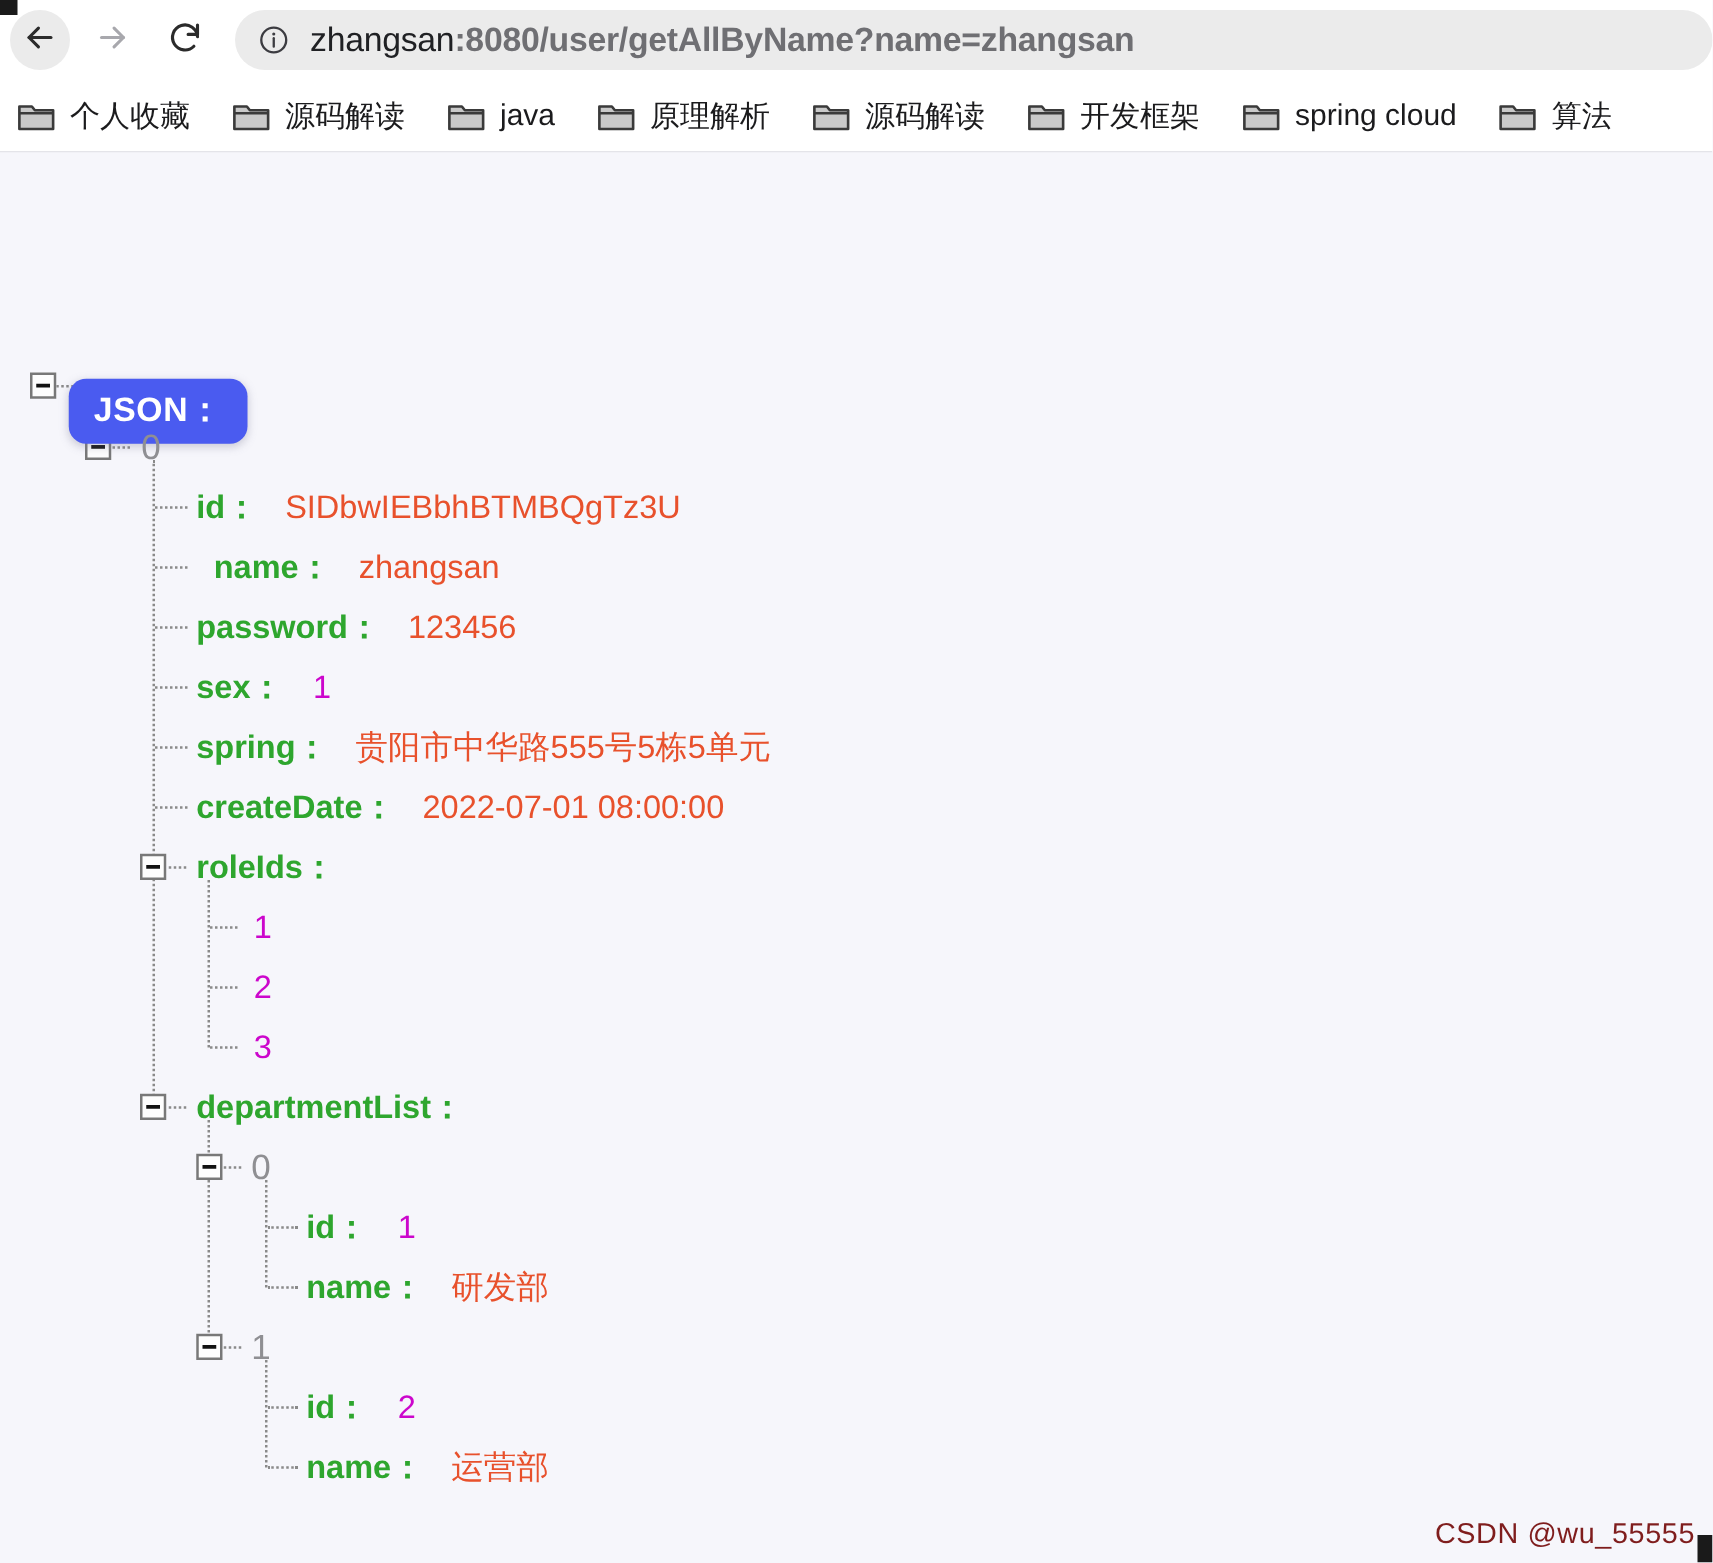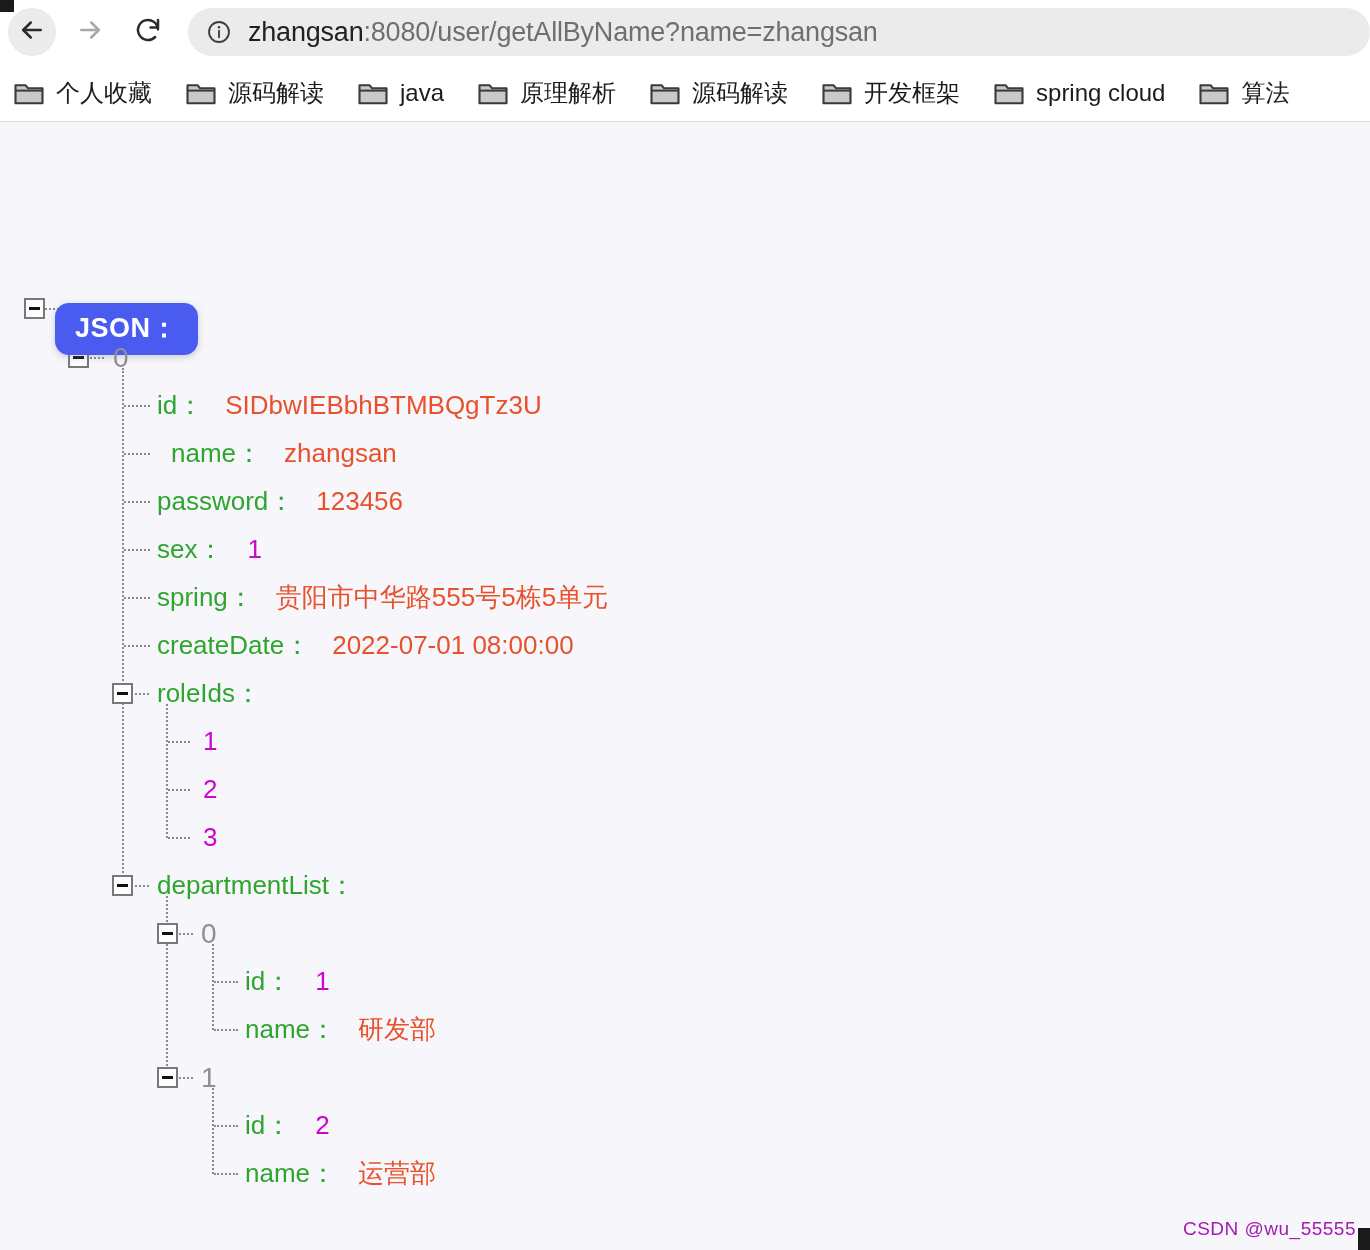":8080/user/getAllByName?name=zhangsan" .url-rest { font-weight: none -> bold }
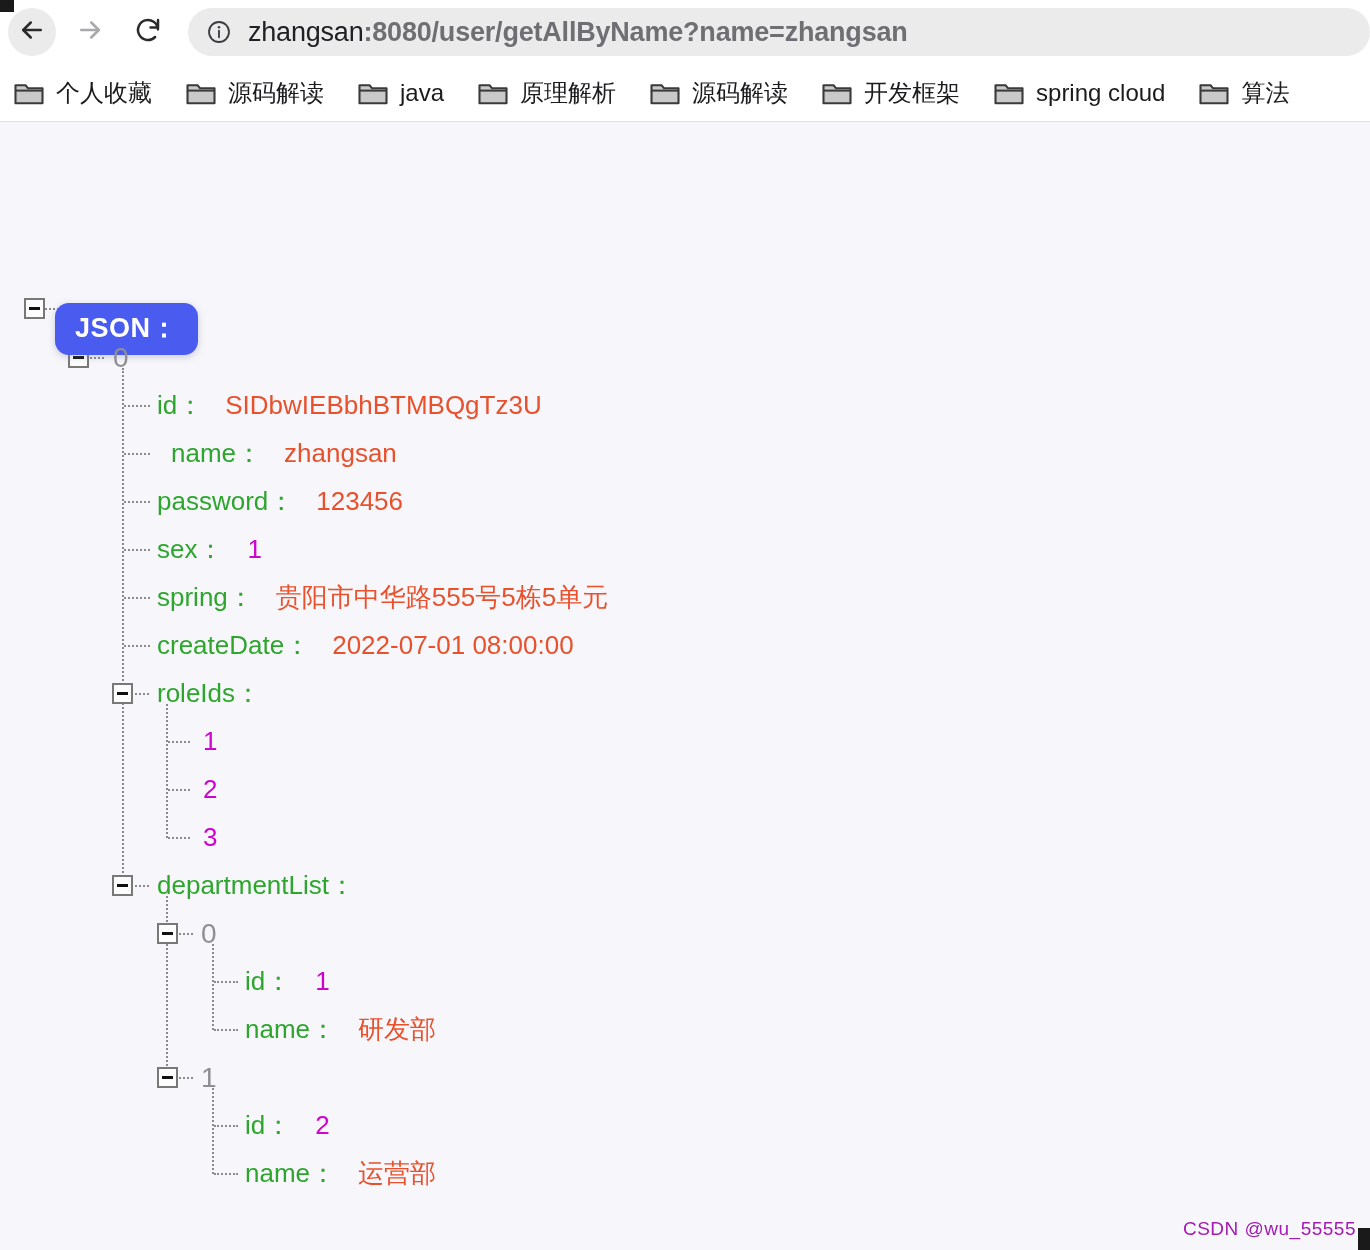"id：" .key { font-weight: normal -> bold }
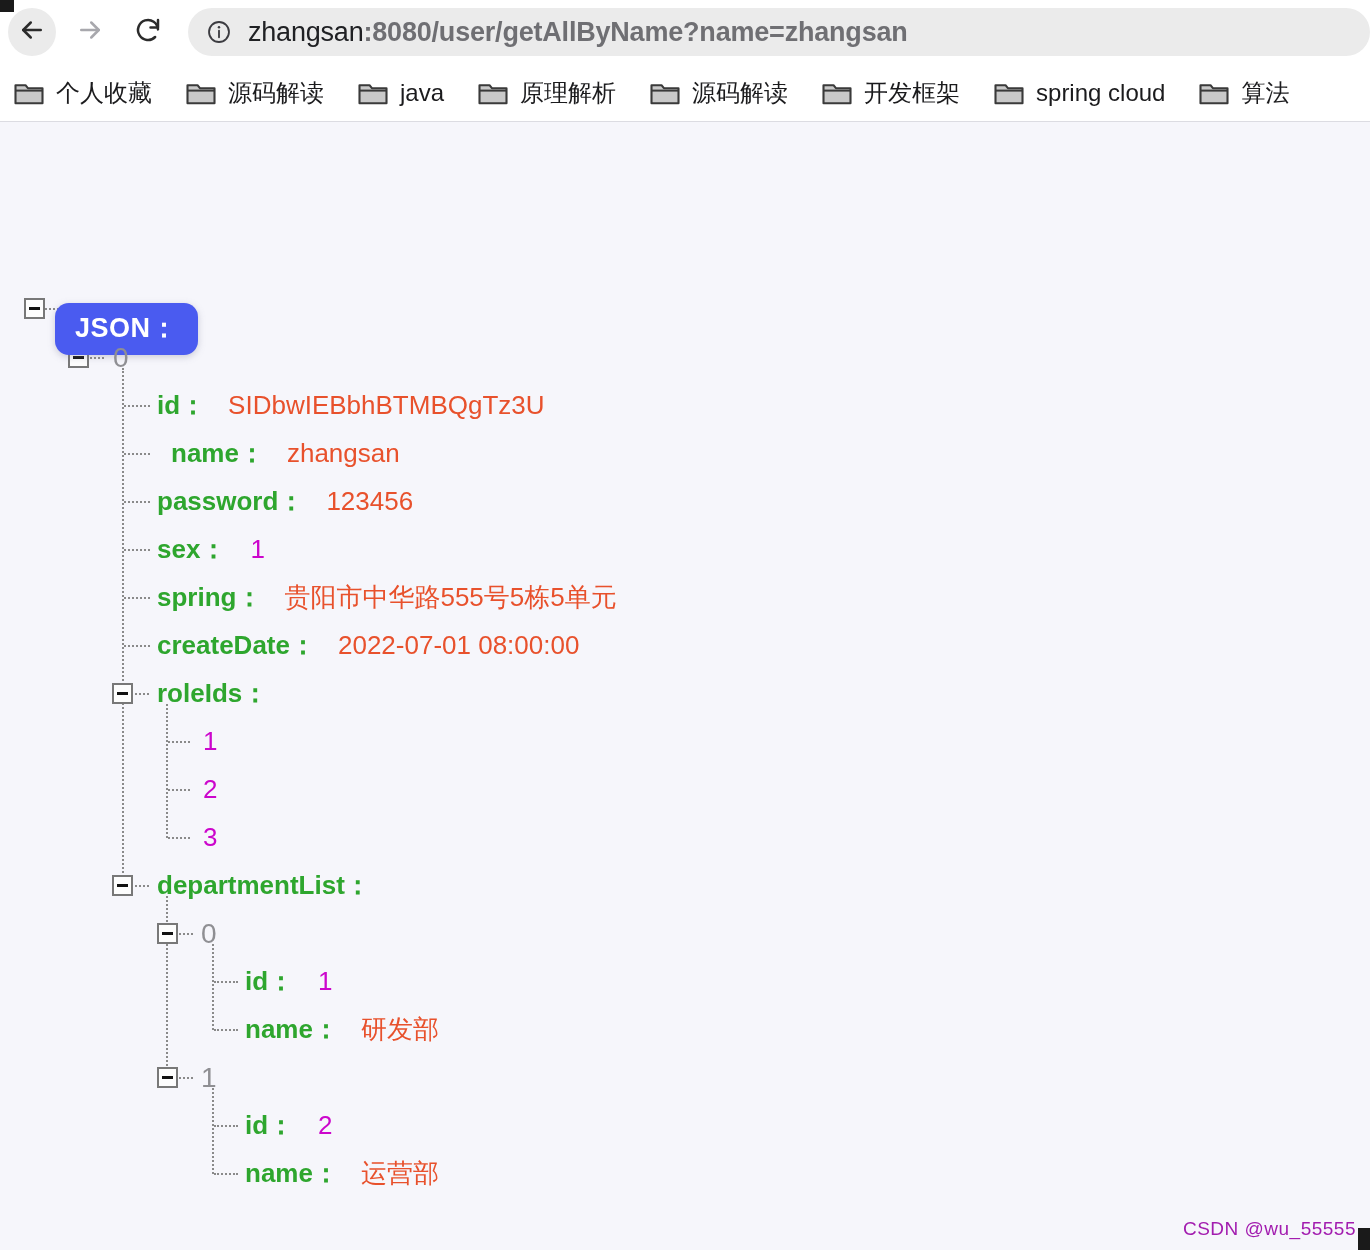"CSDN @wu_55555" .watermark { color: #a21caf -> #7f1d1d; font-size: 19px -> 23px }
